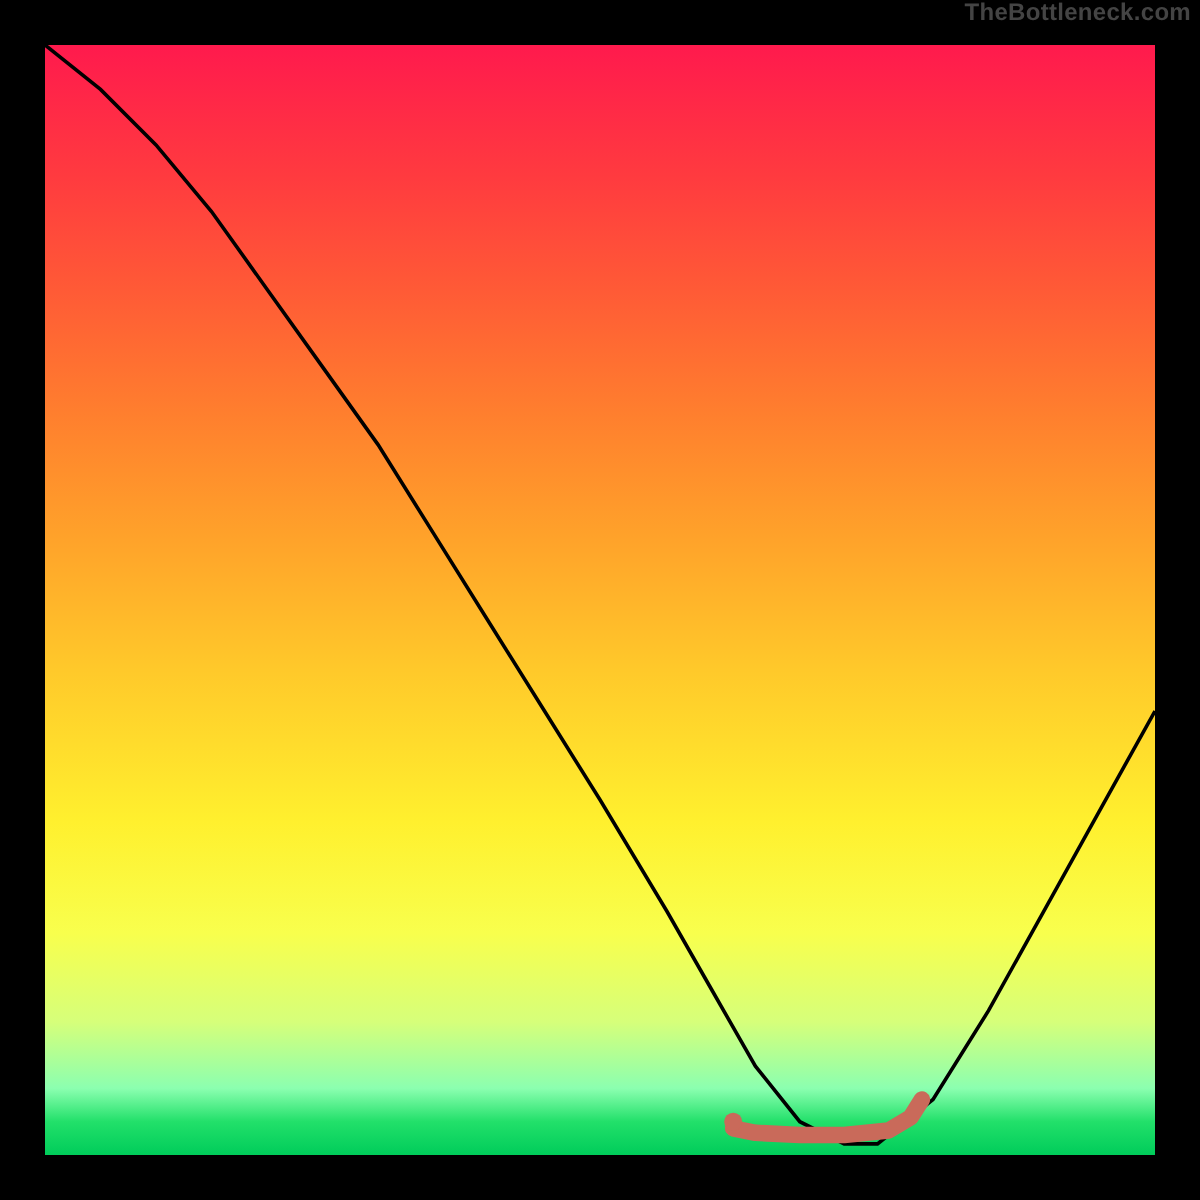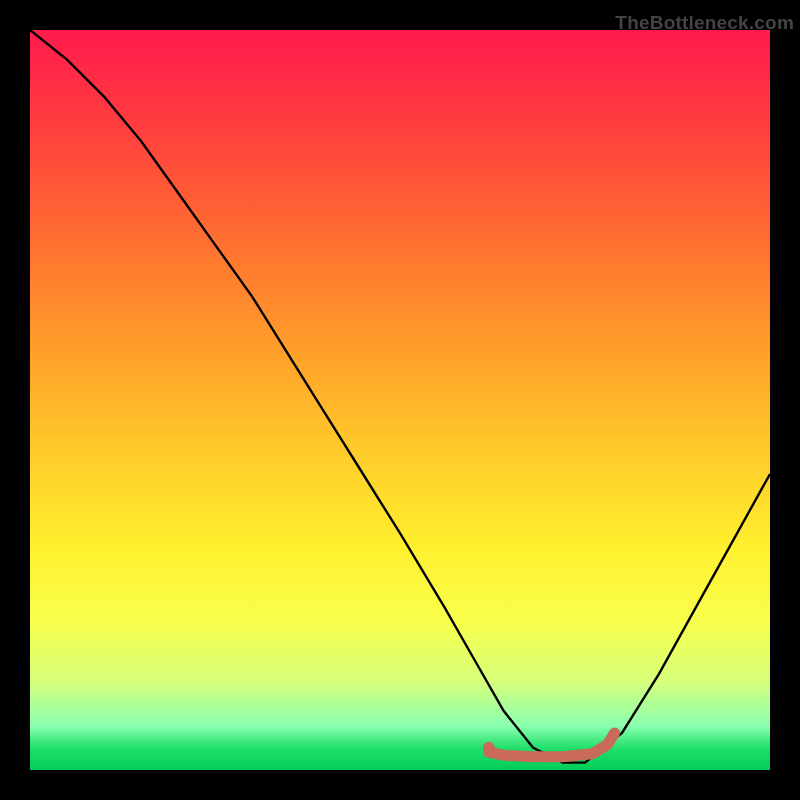"TheBottleneck.com" .watermark { font-size: 19px -> 16px; top: 12px -> 0 }
